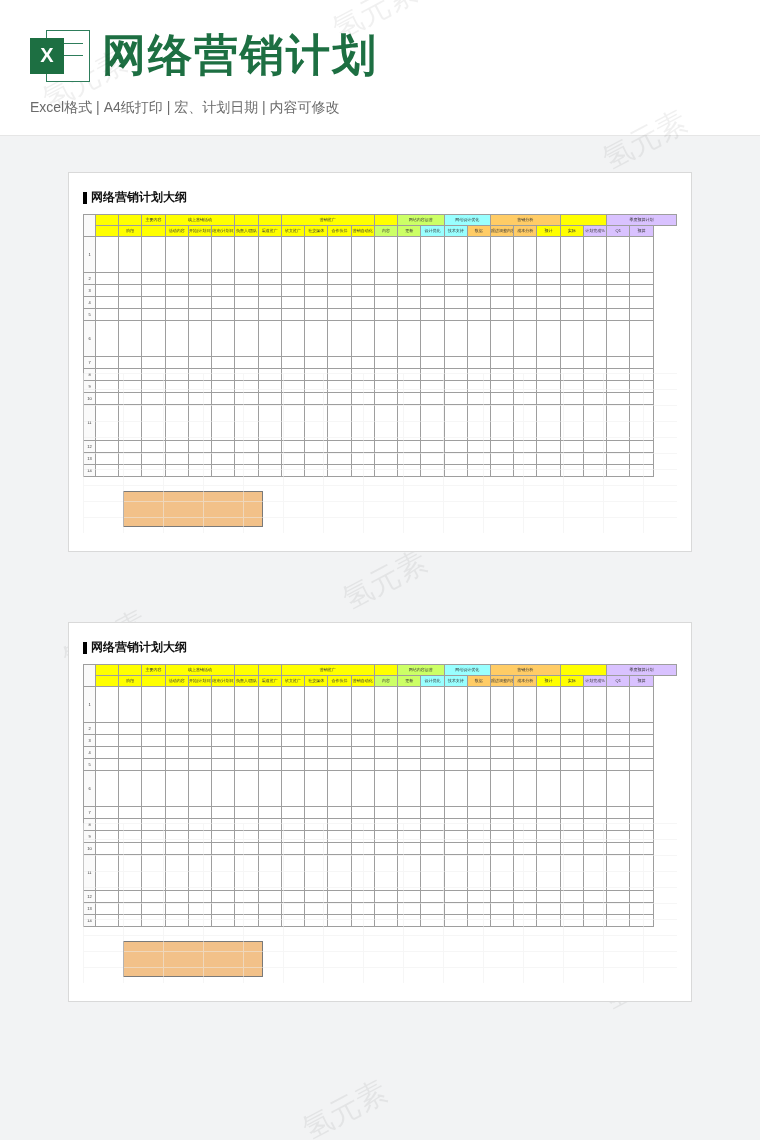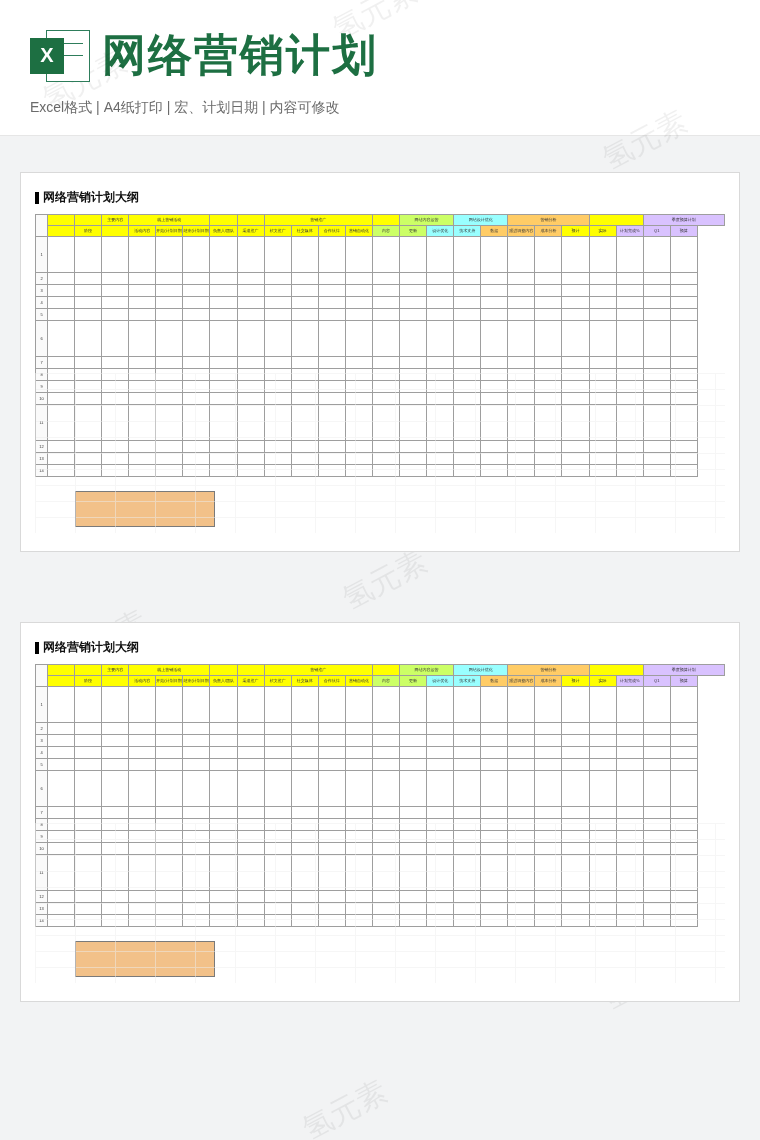"网络营销计划大纲" .sheet { width: 720px -> 624px }
